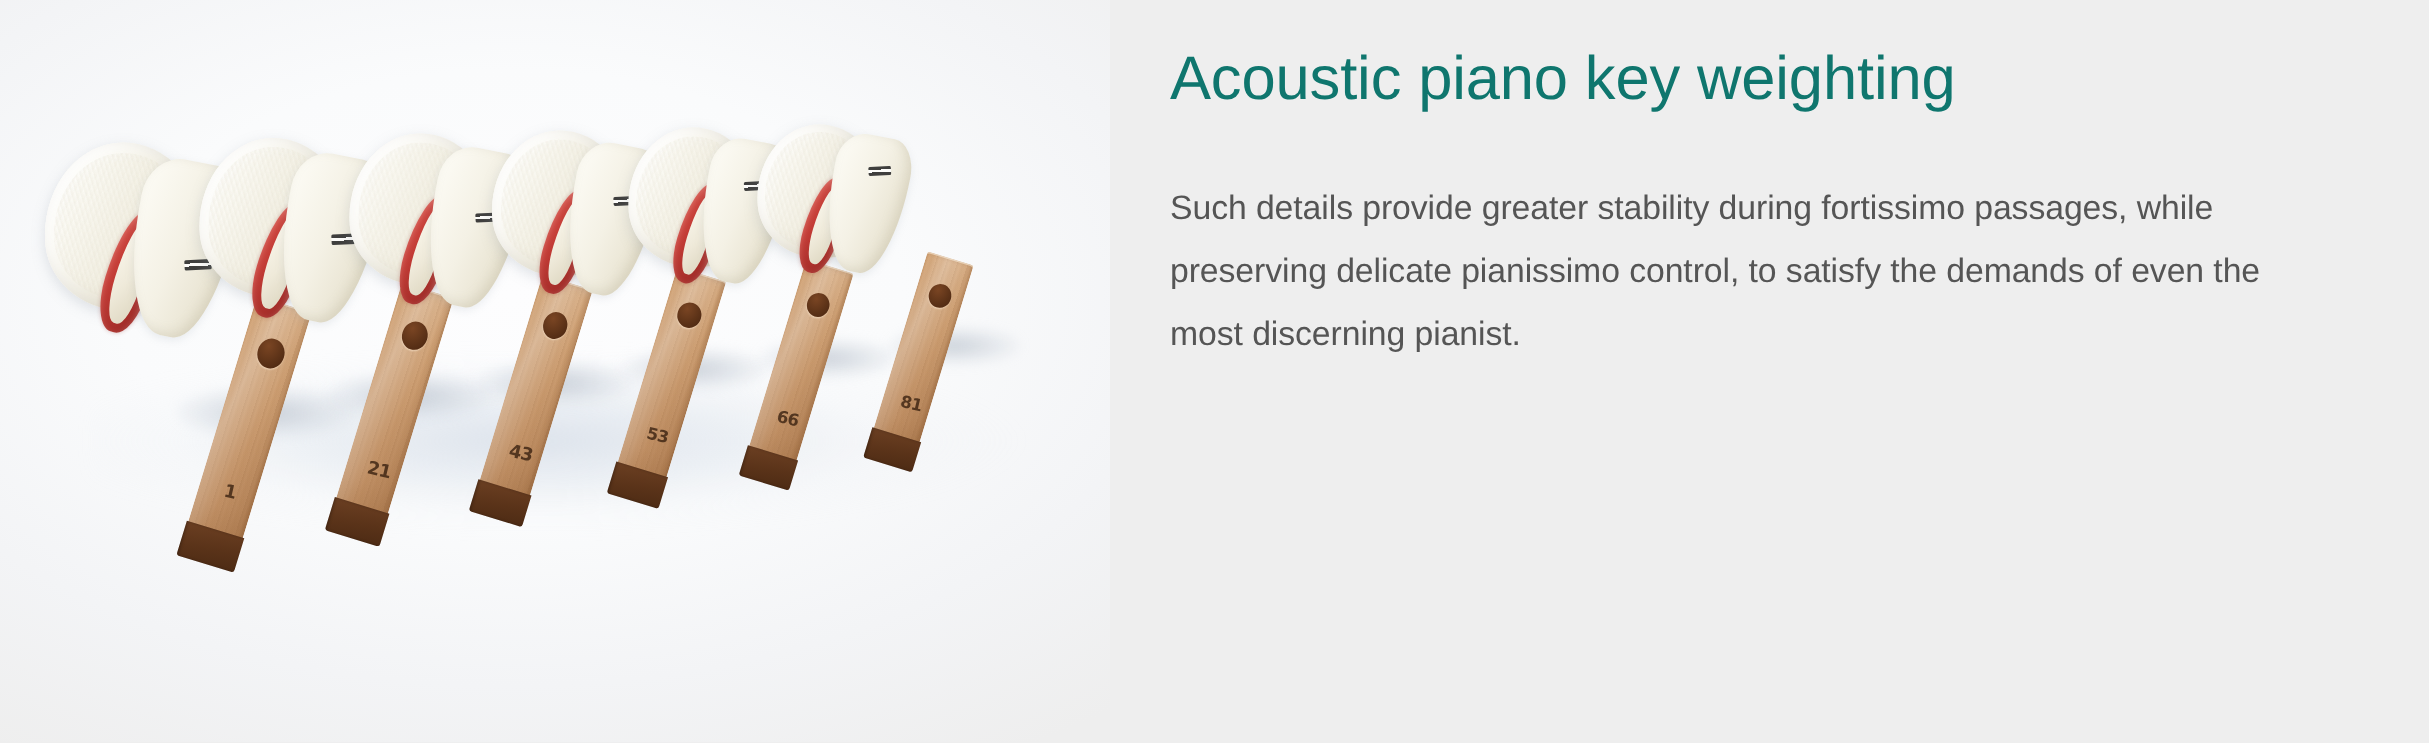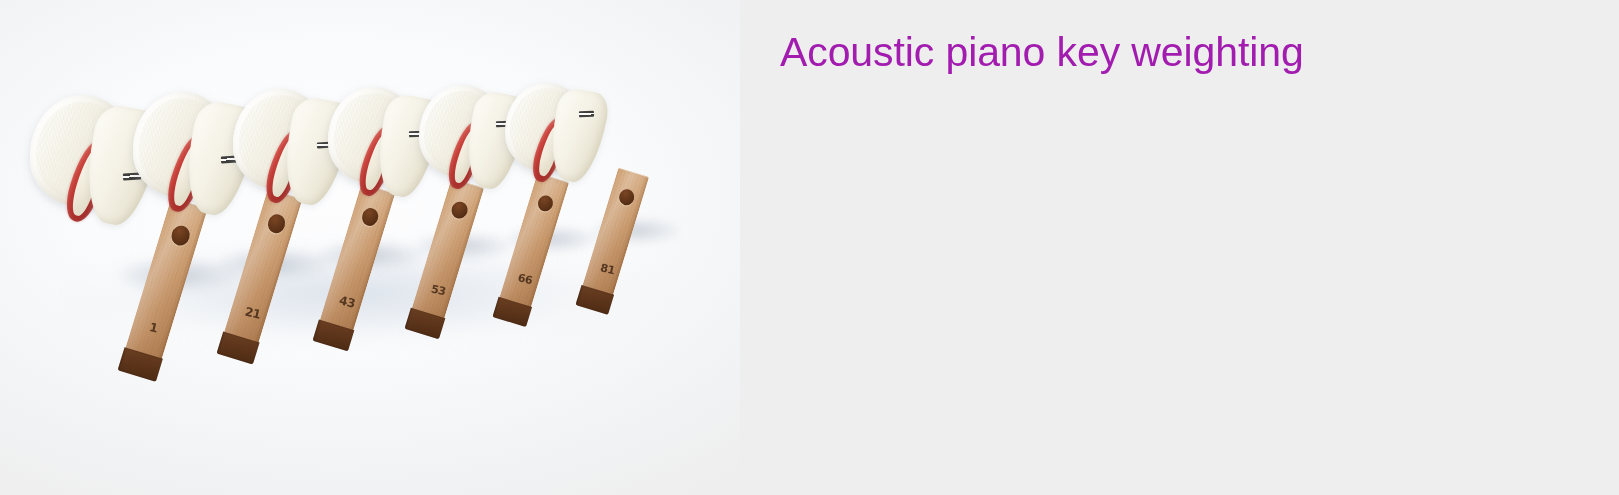"Acoustic piano key weighting" .heading { color: #a21caf -> #0f766e }
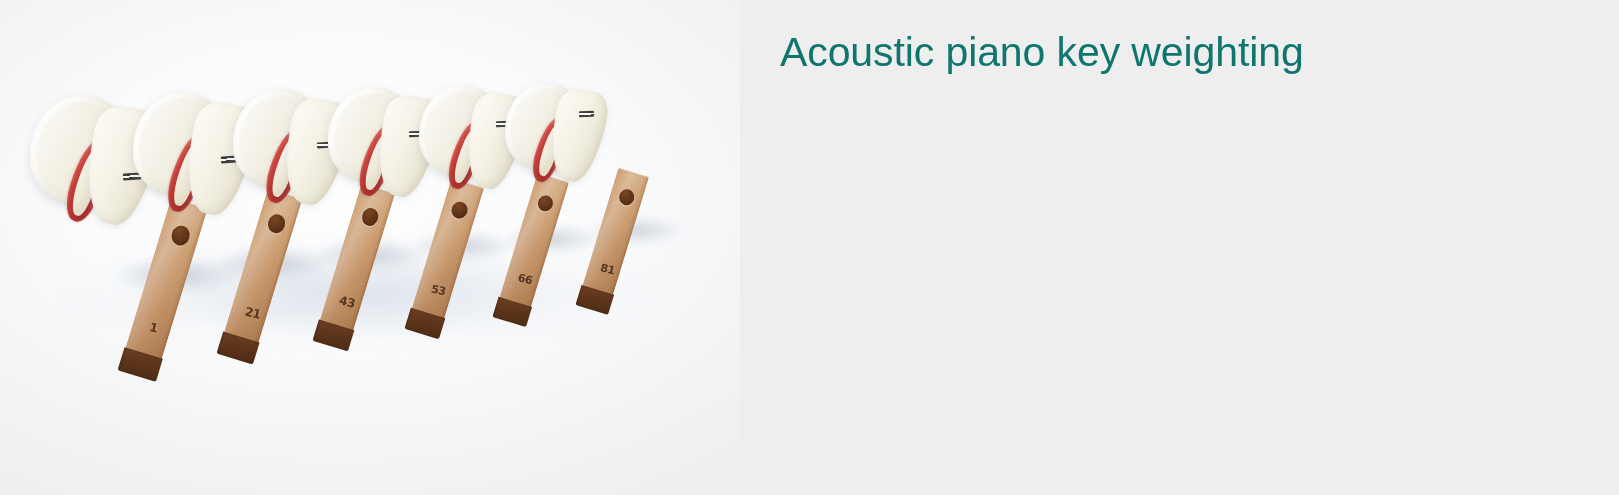"Such details provide greater stability" p.para { html: none -> <p>Such details provide greater stability during fortissimo passages, while preserving delicate pianissimo control, to satisfy the demands of even the most discerning pianist.</p> }
